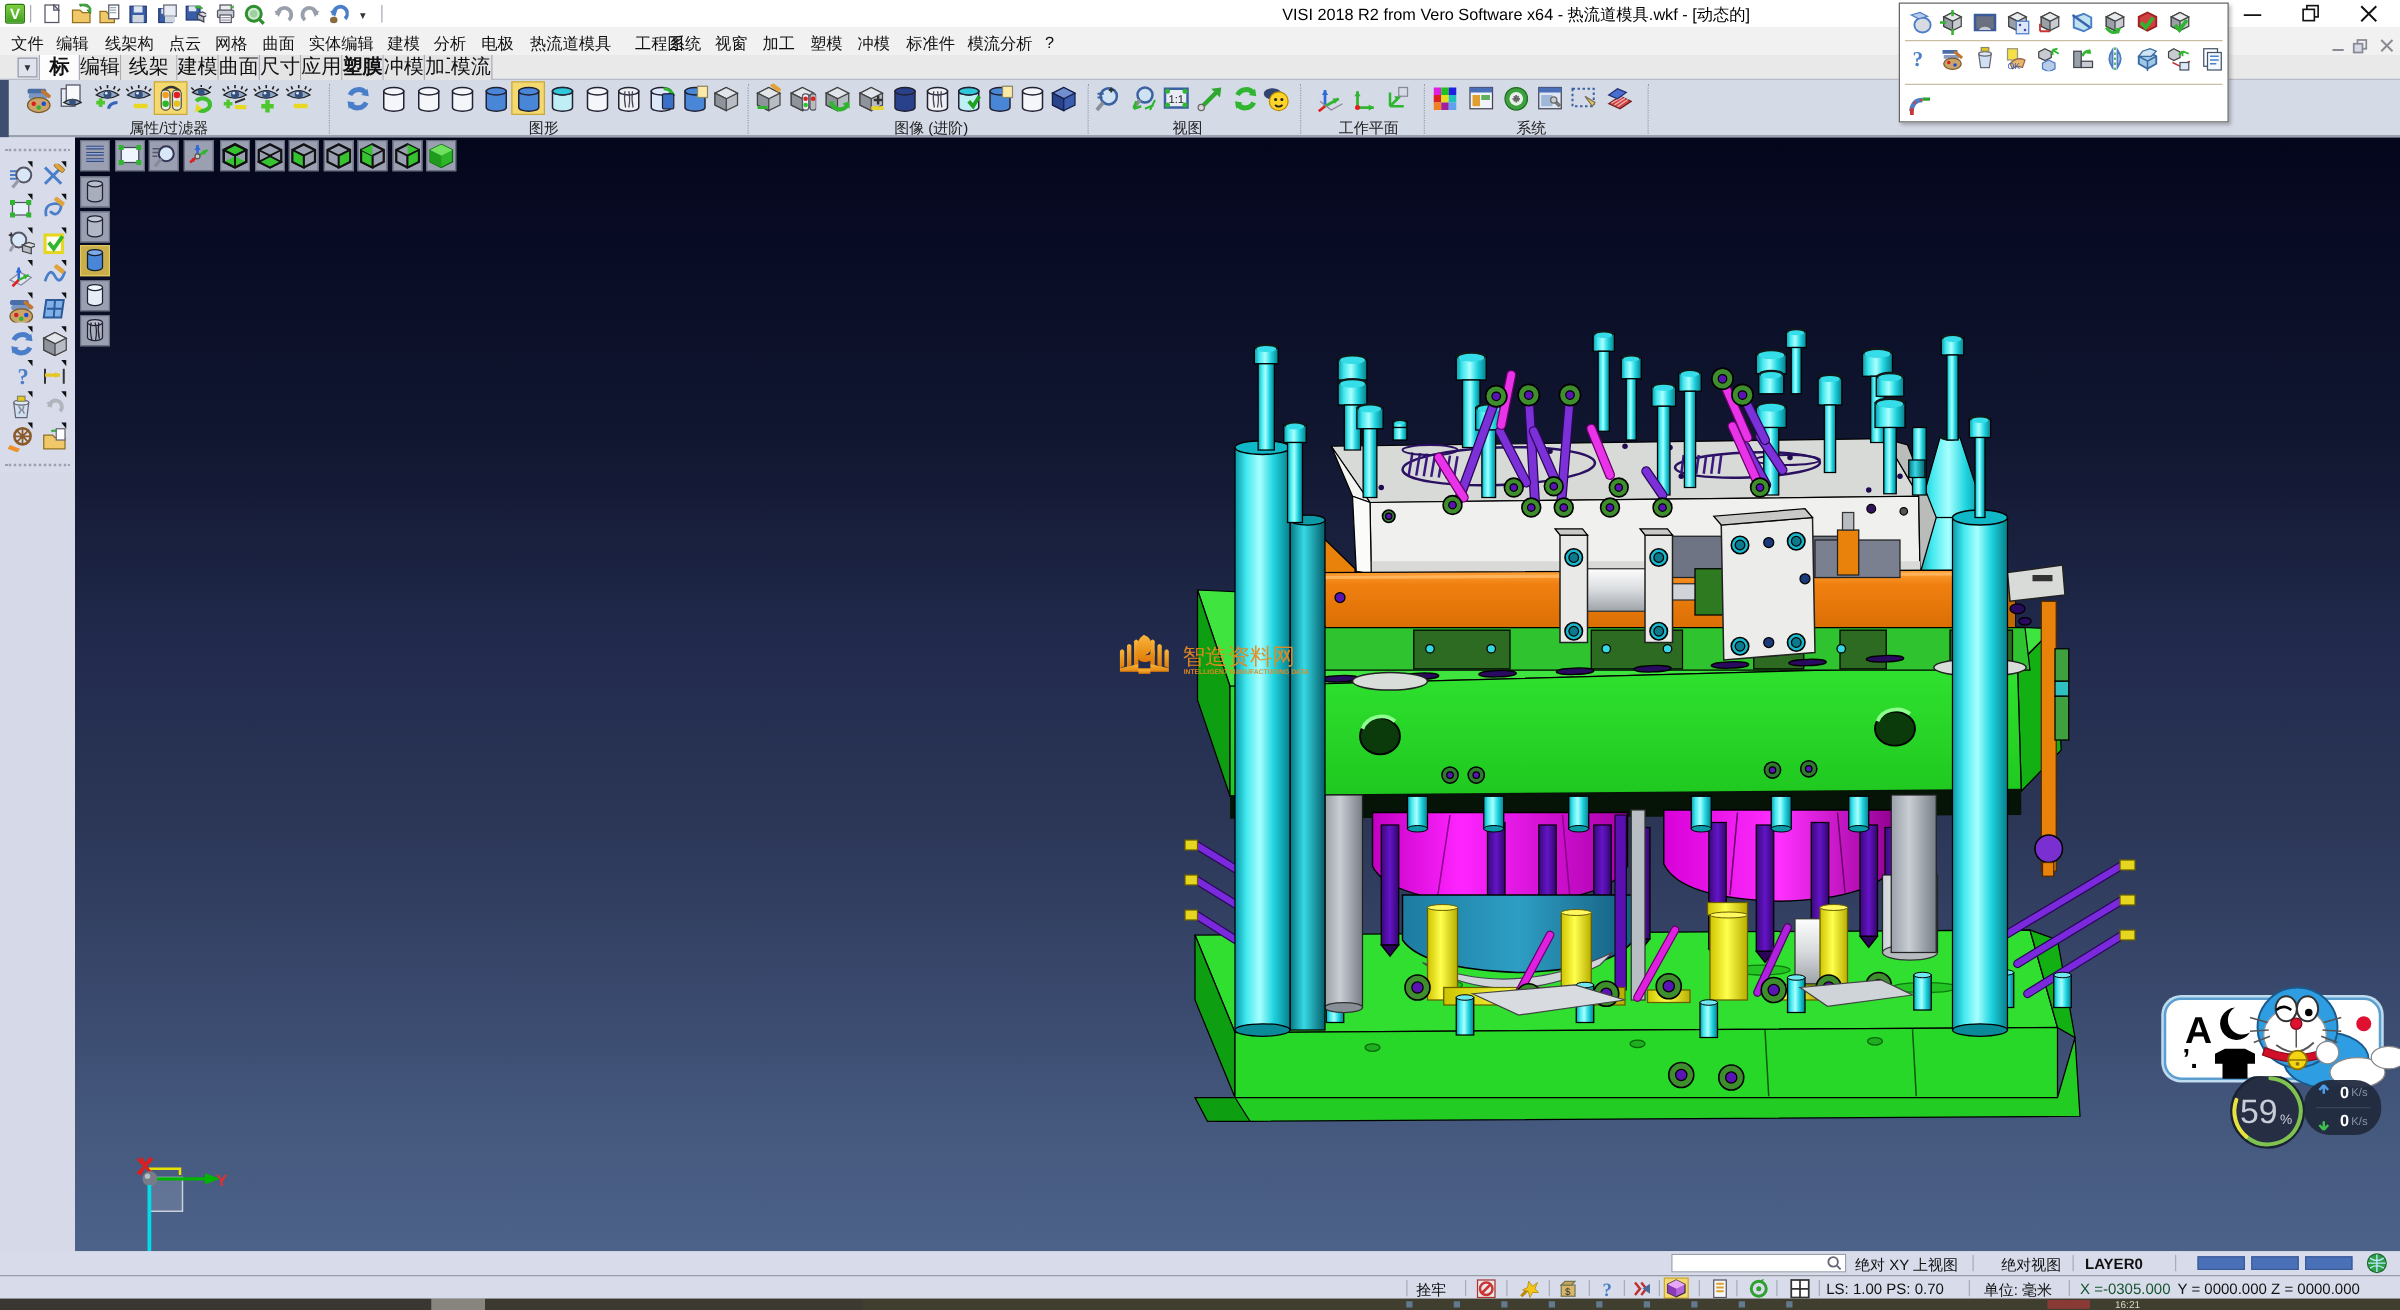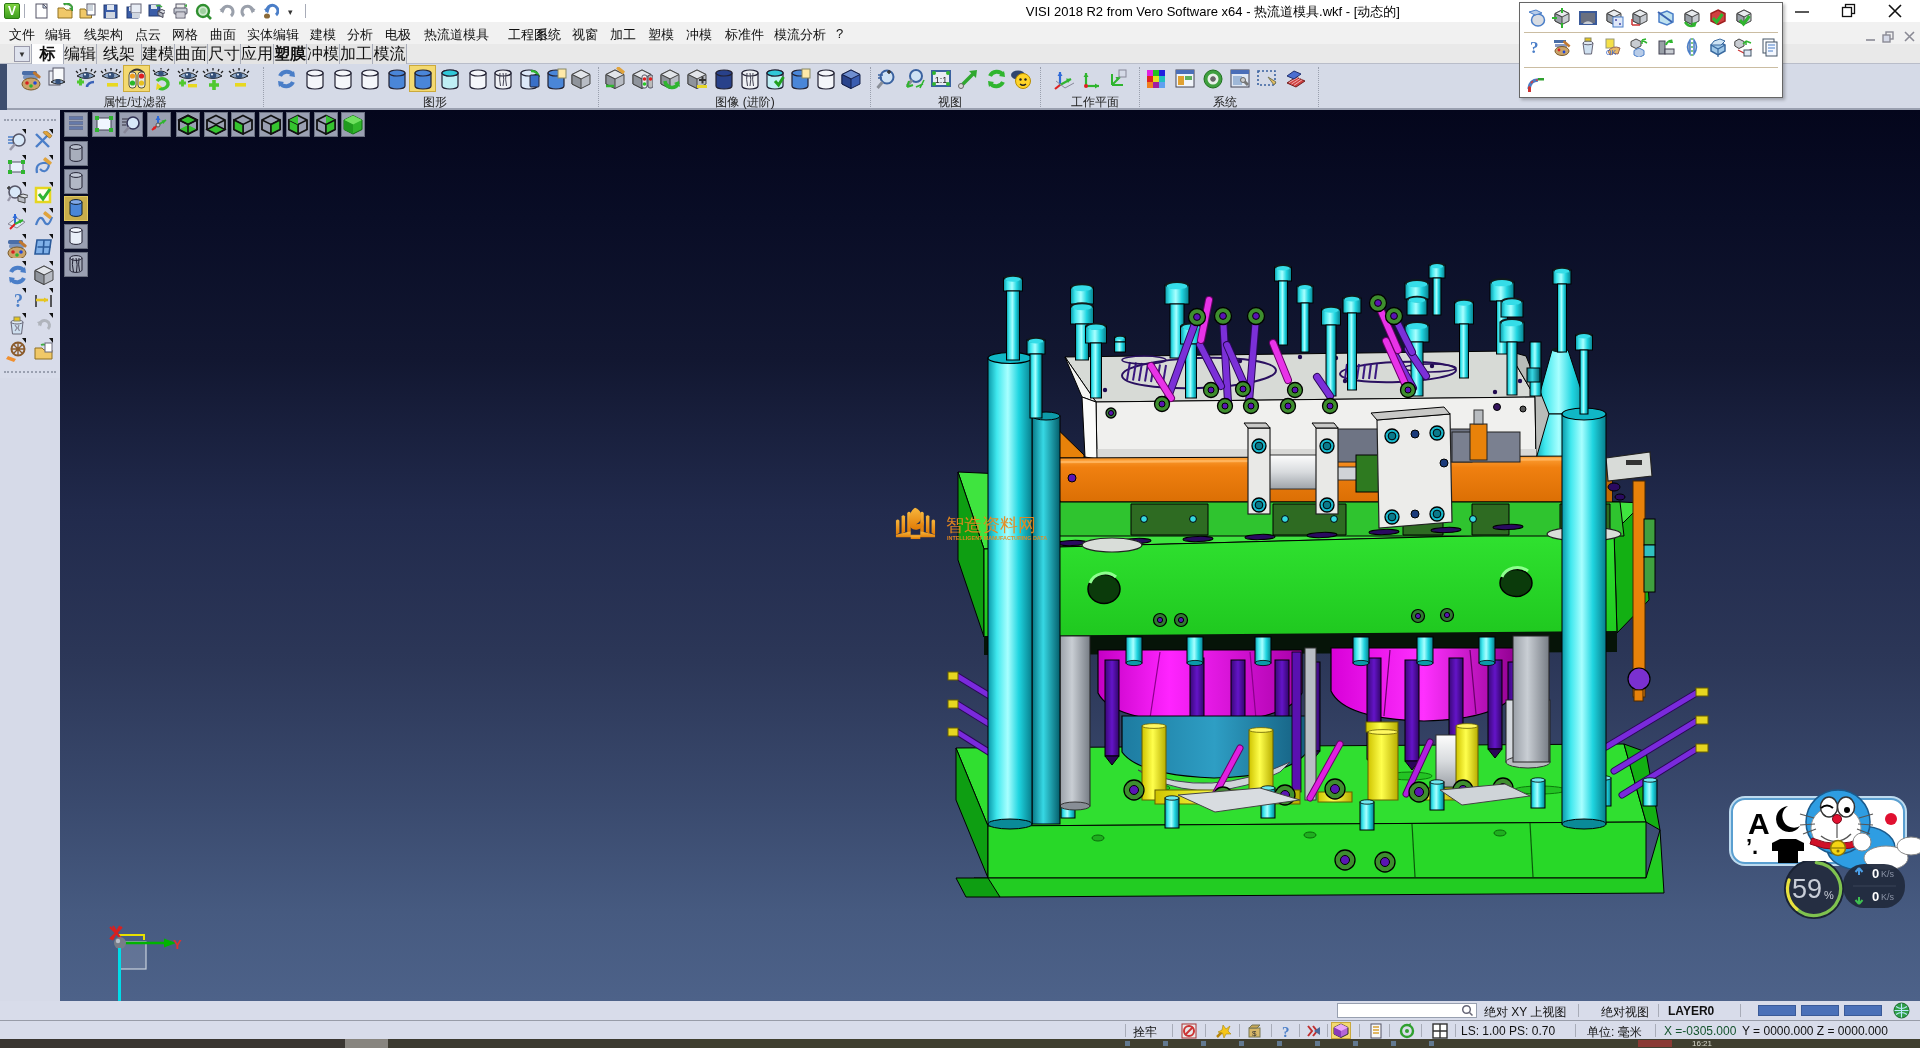"模流" div.tab { left: 373px -> 360px }
